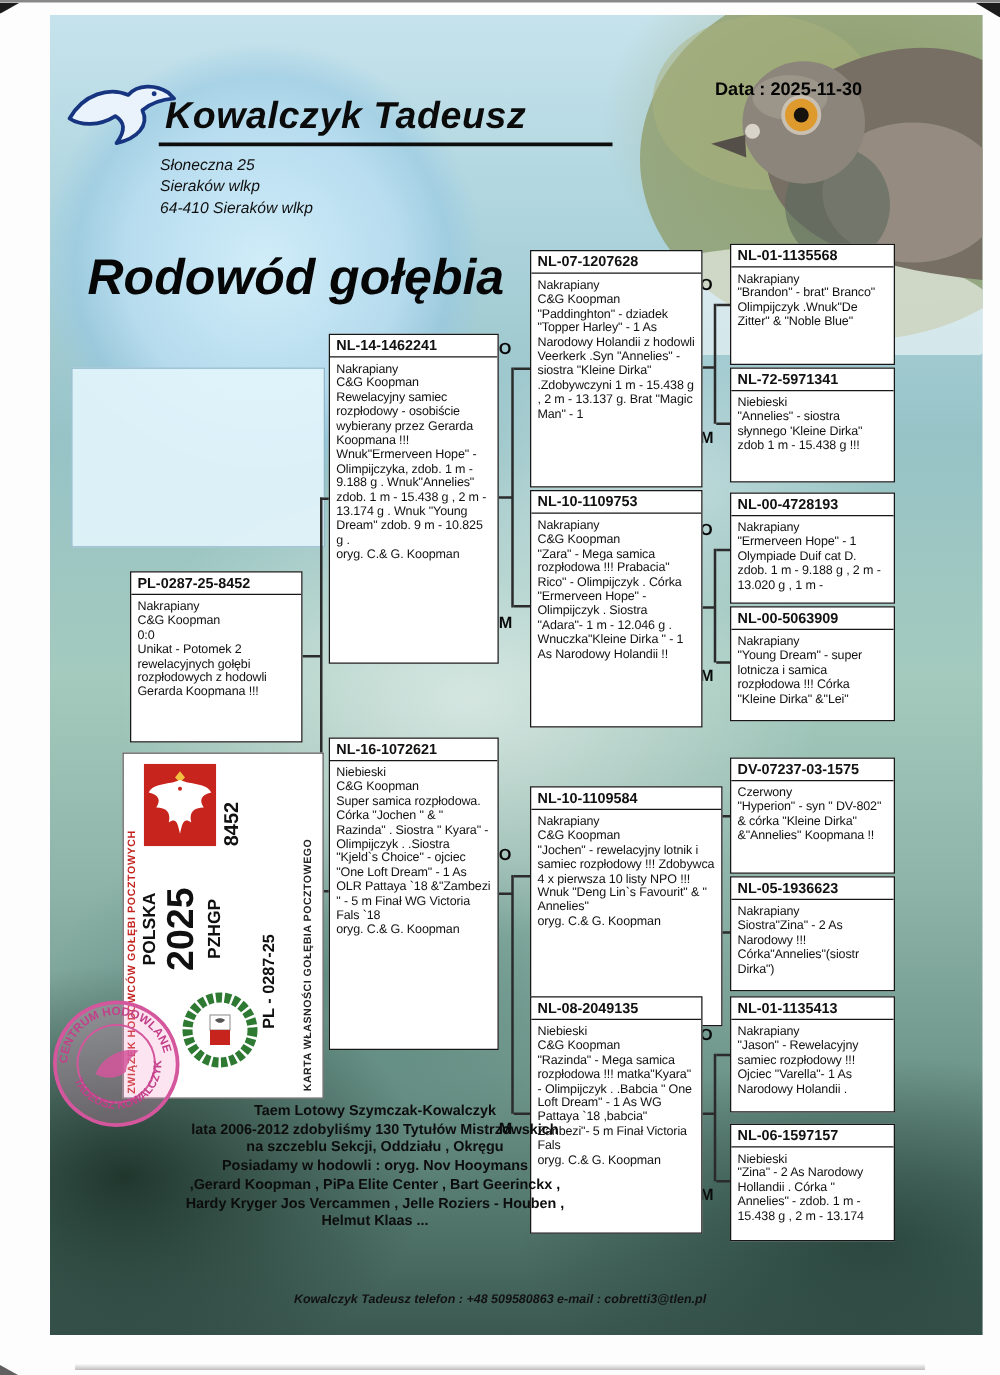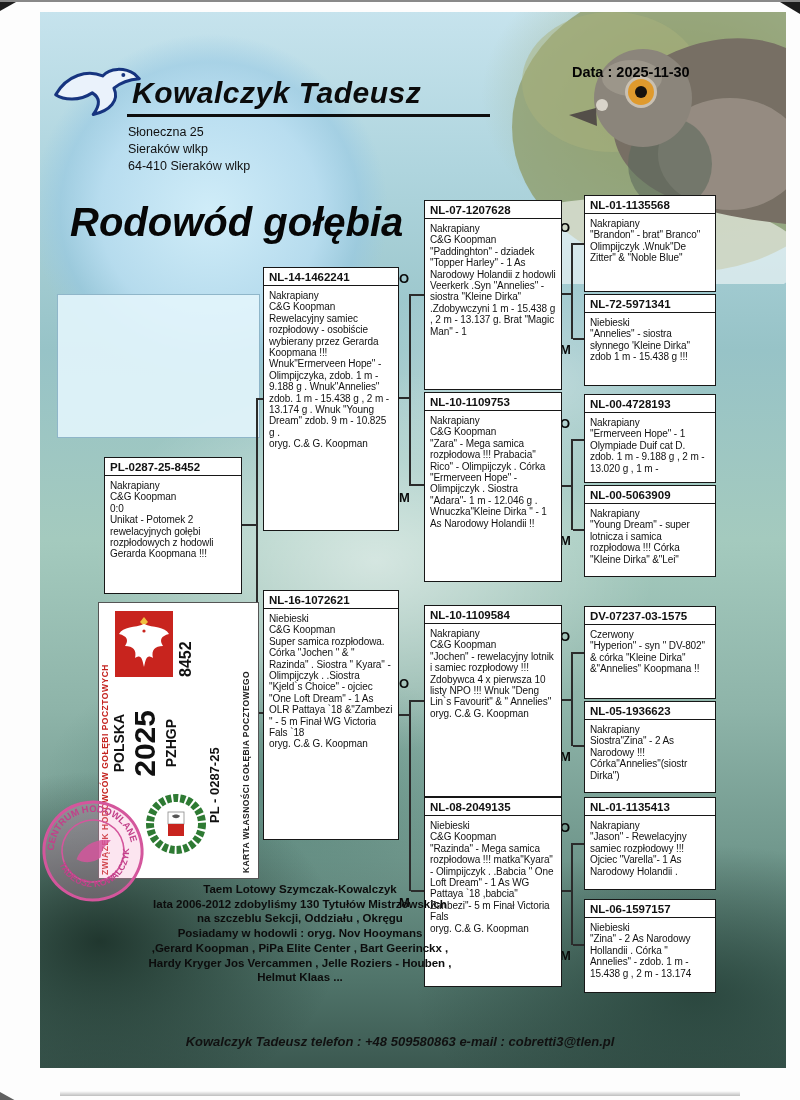"Słoneczna 25" .address { font-style: none -> italic }
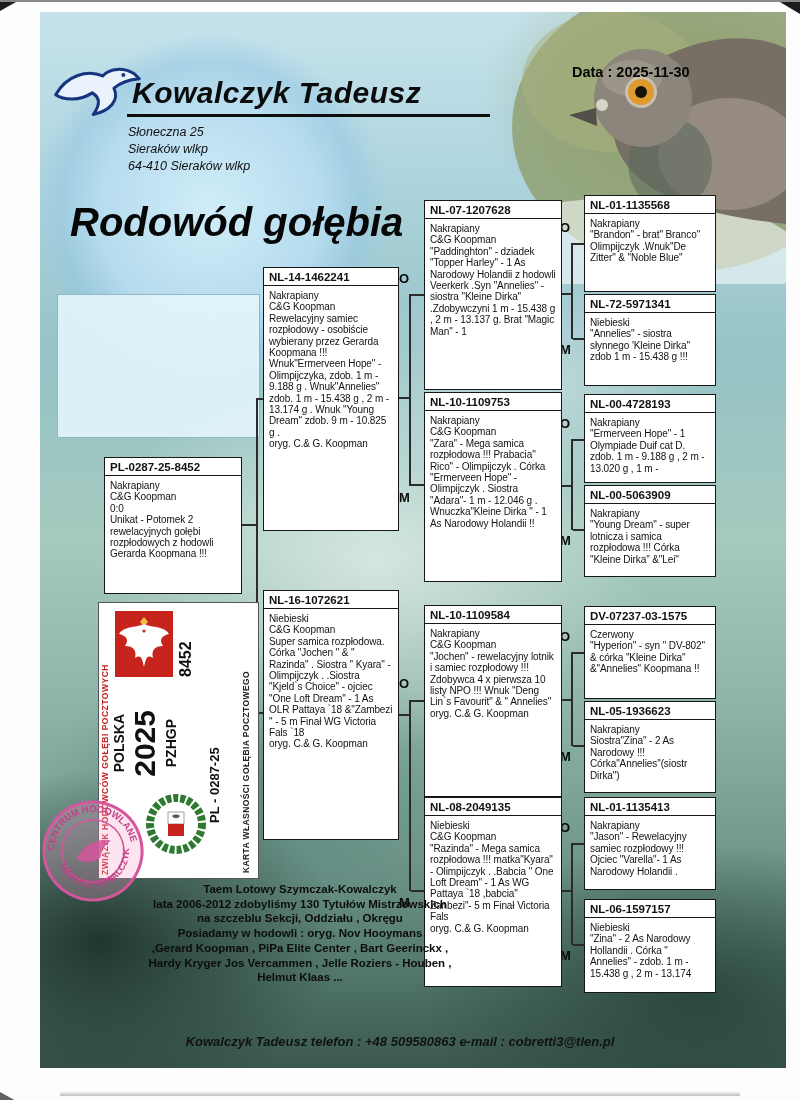"NL-10-1109584" div.pbox { top: 603px -> 627px; width: 138px -> 154px }
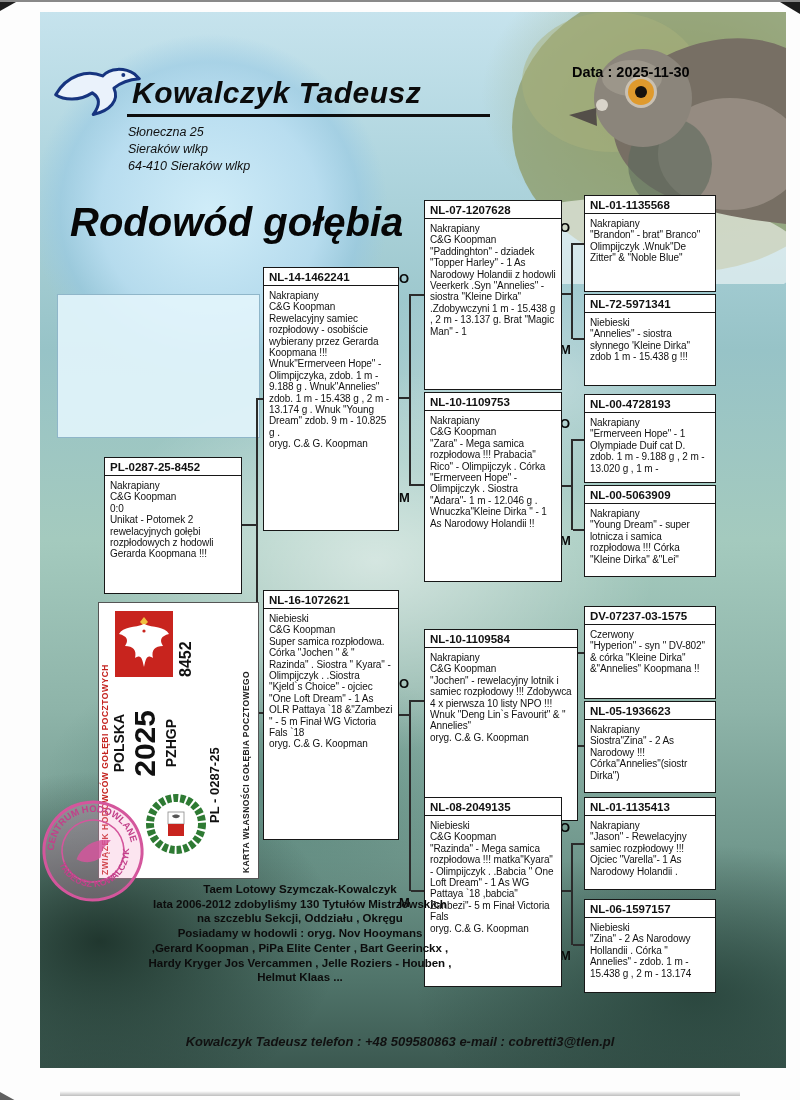"Kowalczyk Tadeusz telefon : +48" .footer { font-size: 13px -> 10px }
